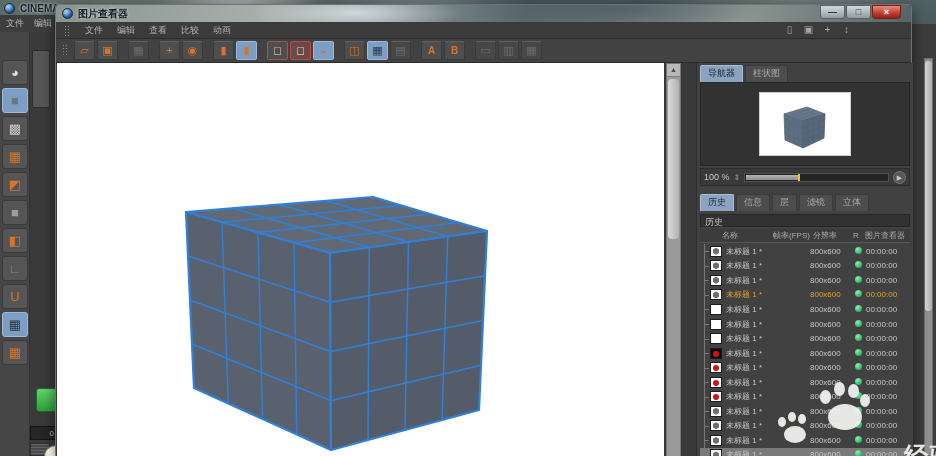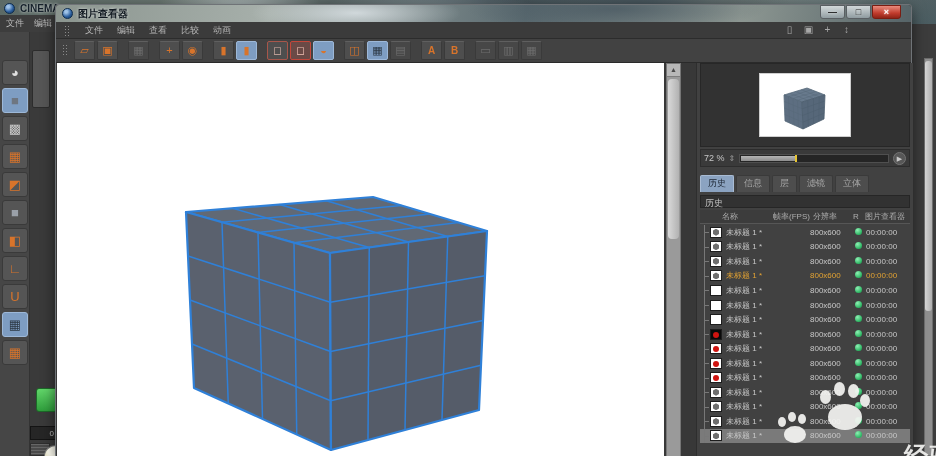"导航器" div.tabs { html: none -> <div> <span>导航器</span> <span>柱状图</span> </div> }
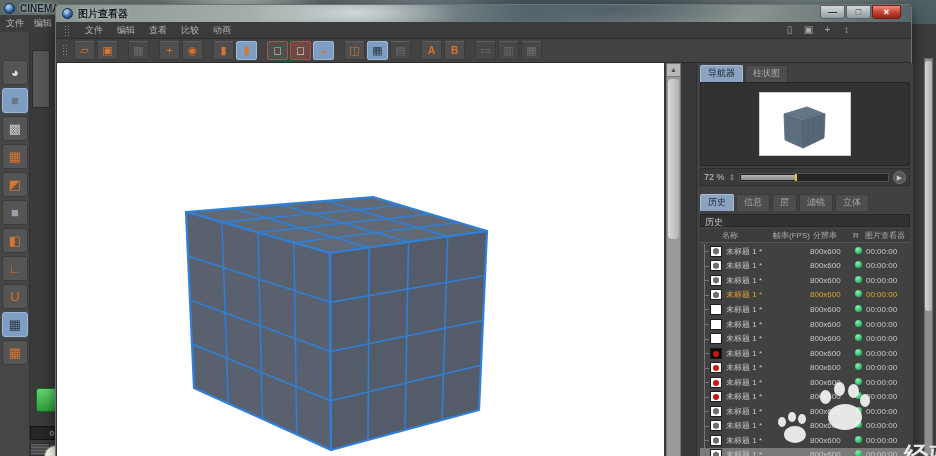"72 %" span { text: 72 -> 100 }
